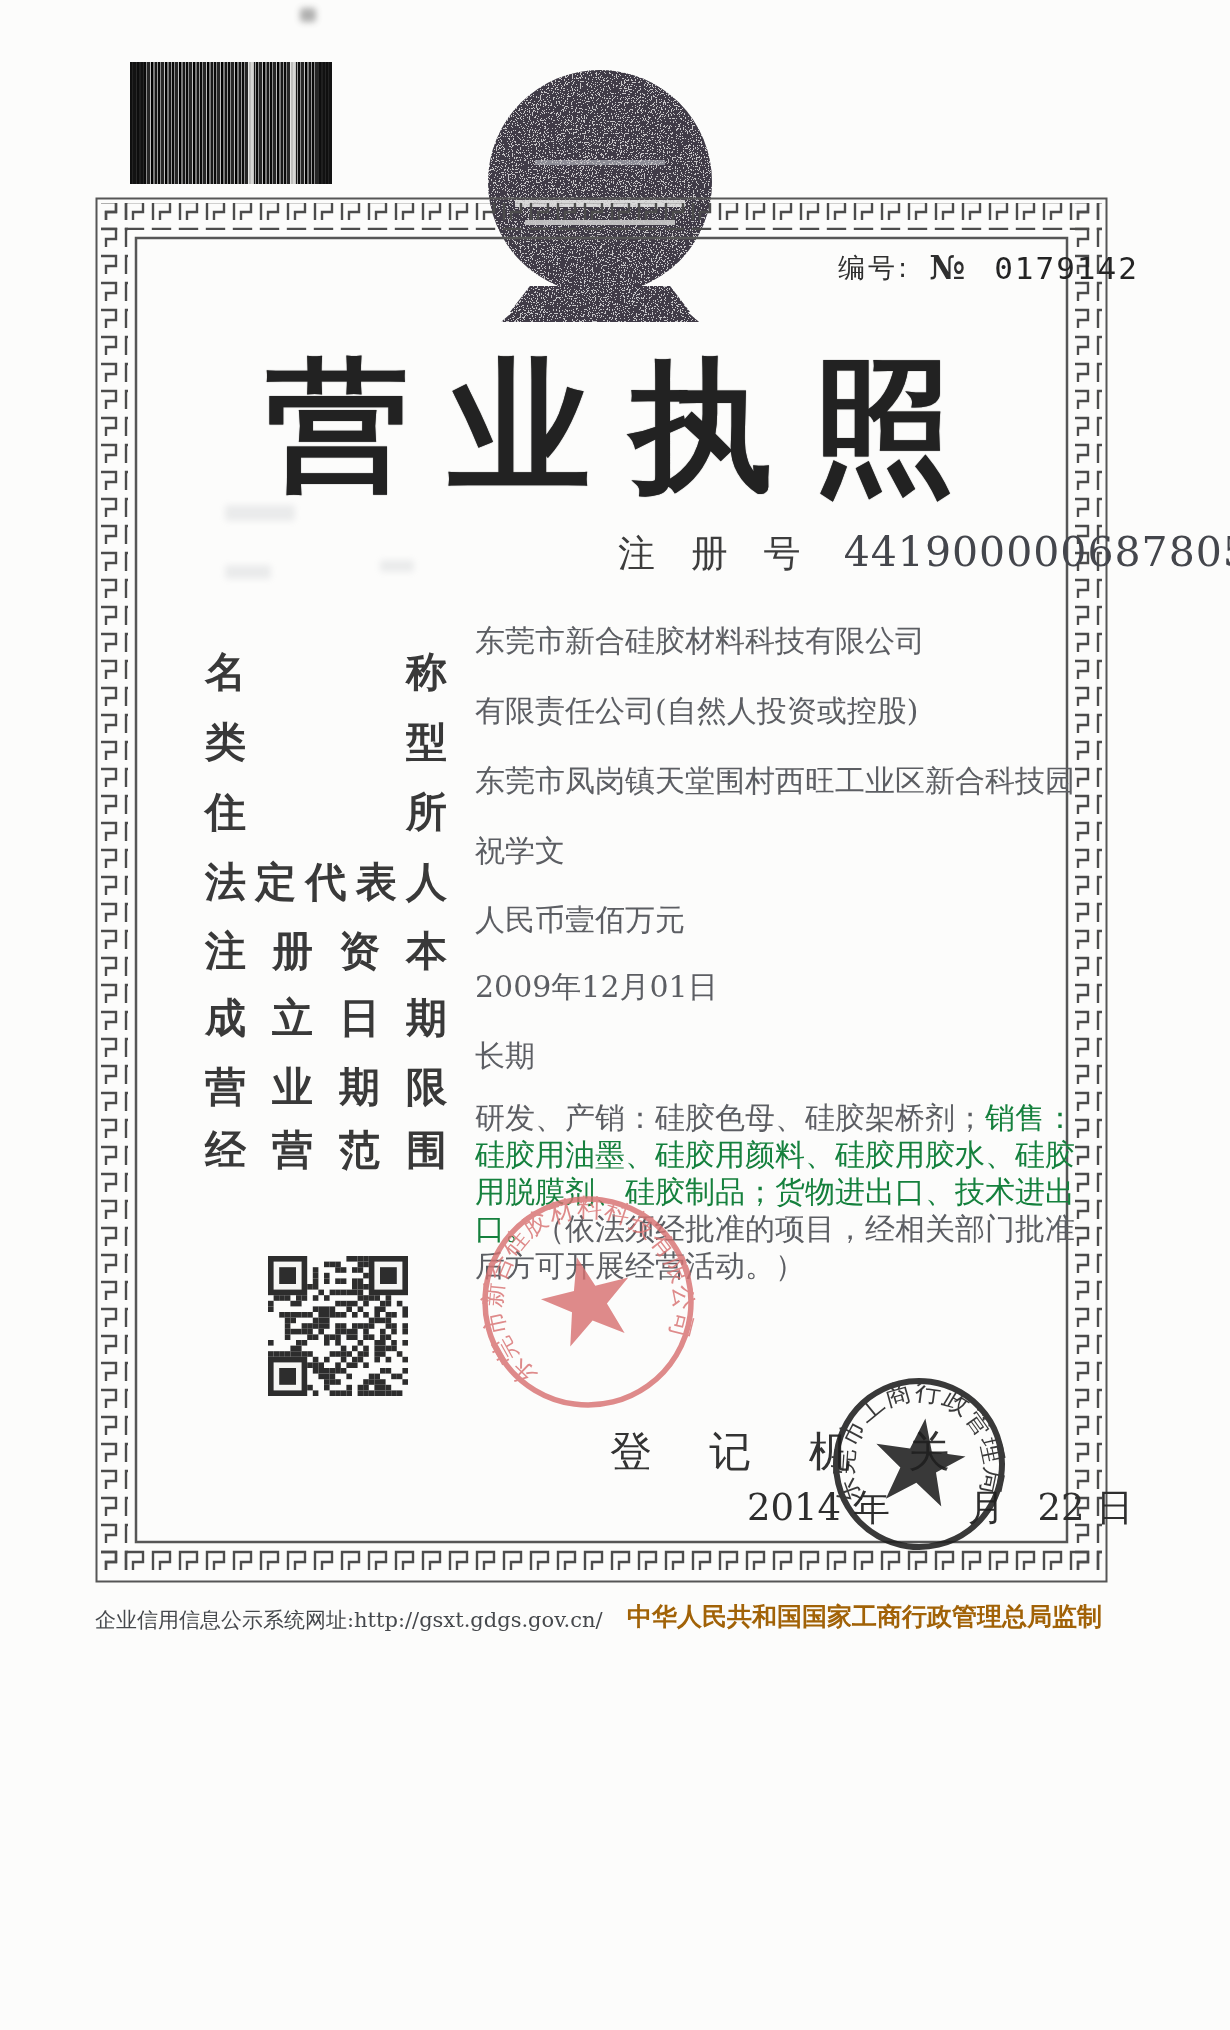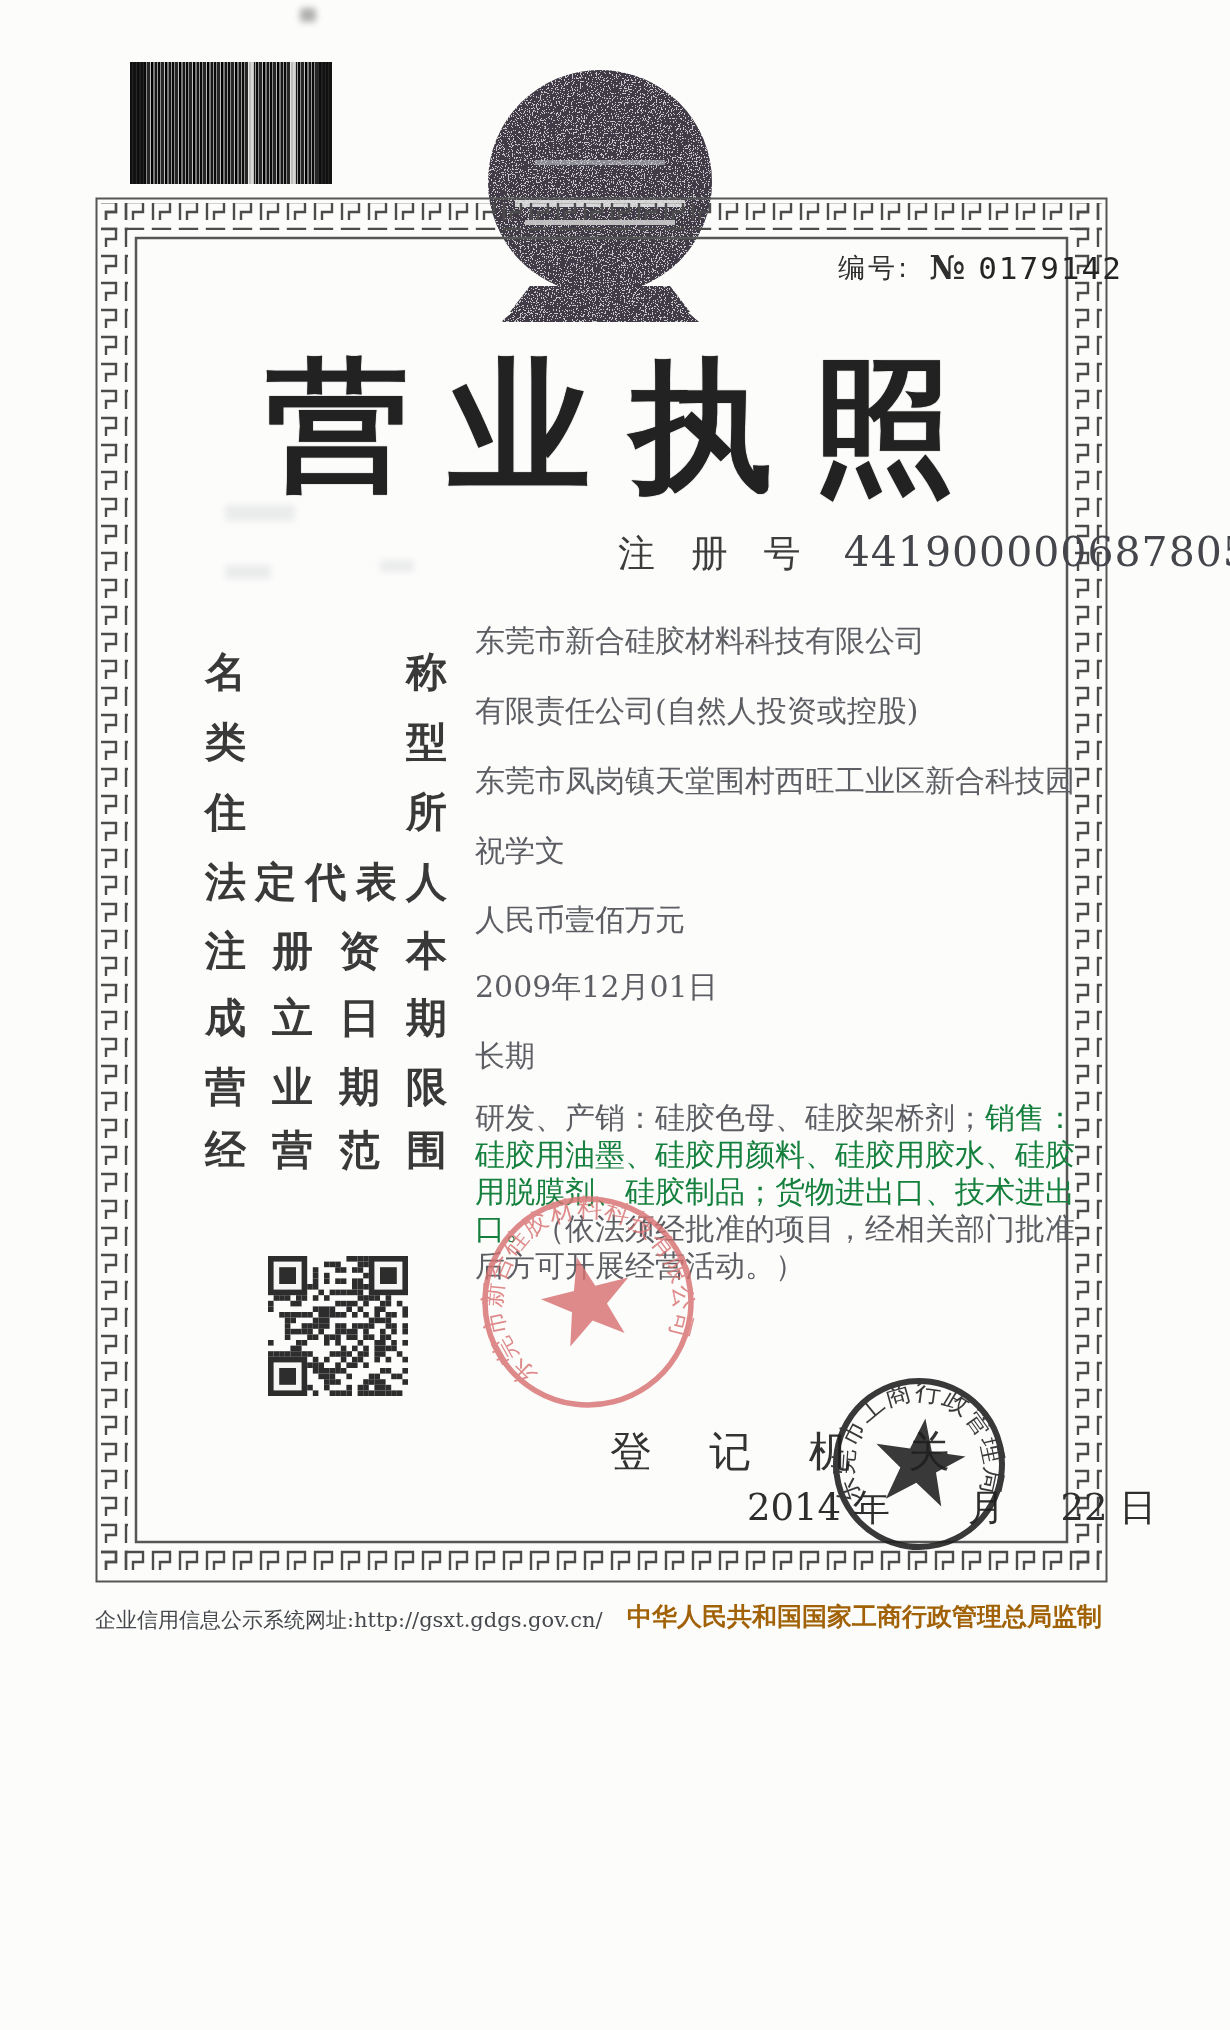"0179142" .serial .num { margin-left: 8px -> 24px }
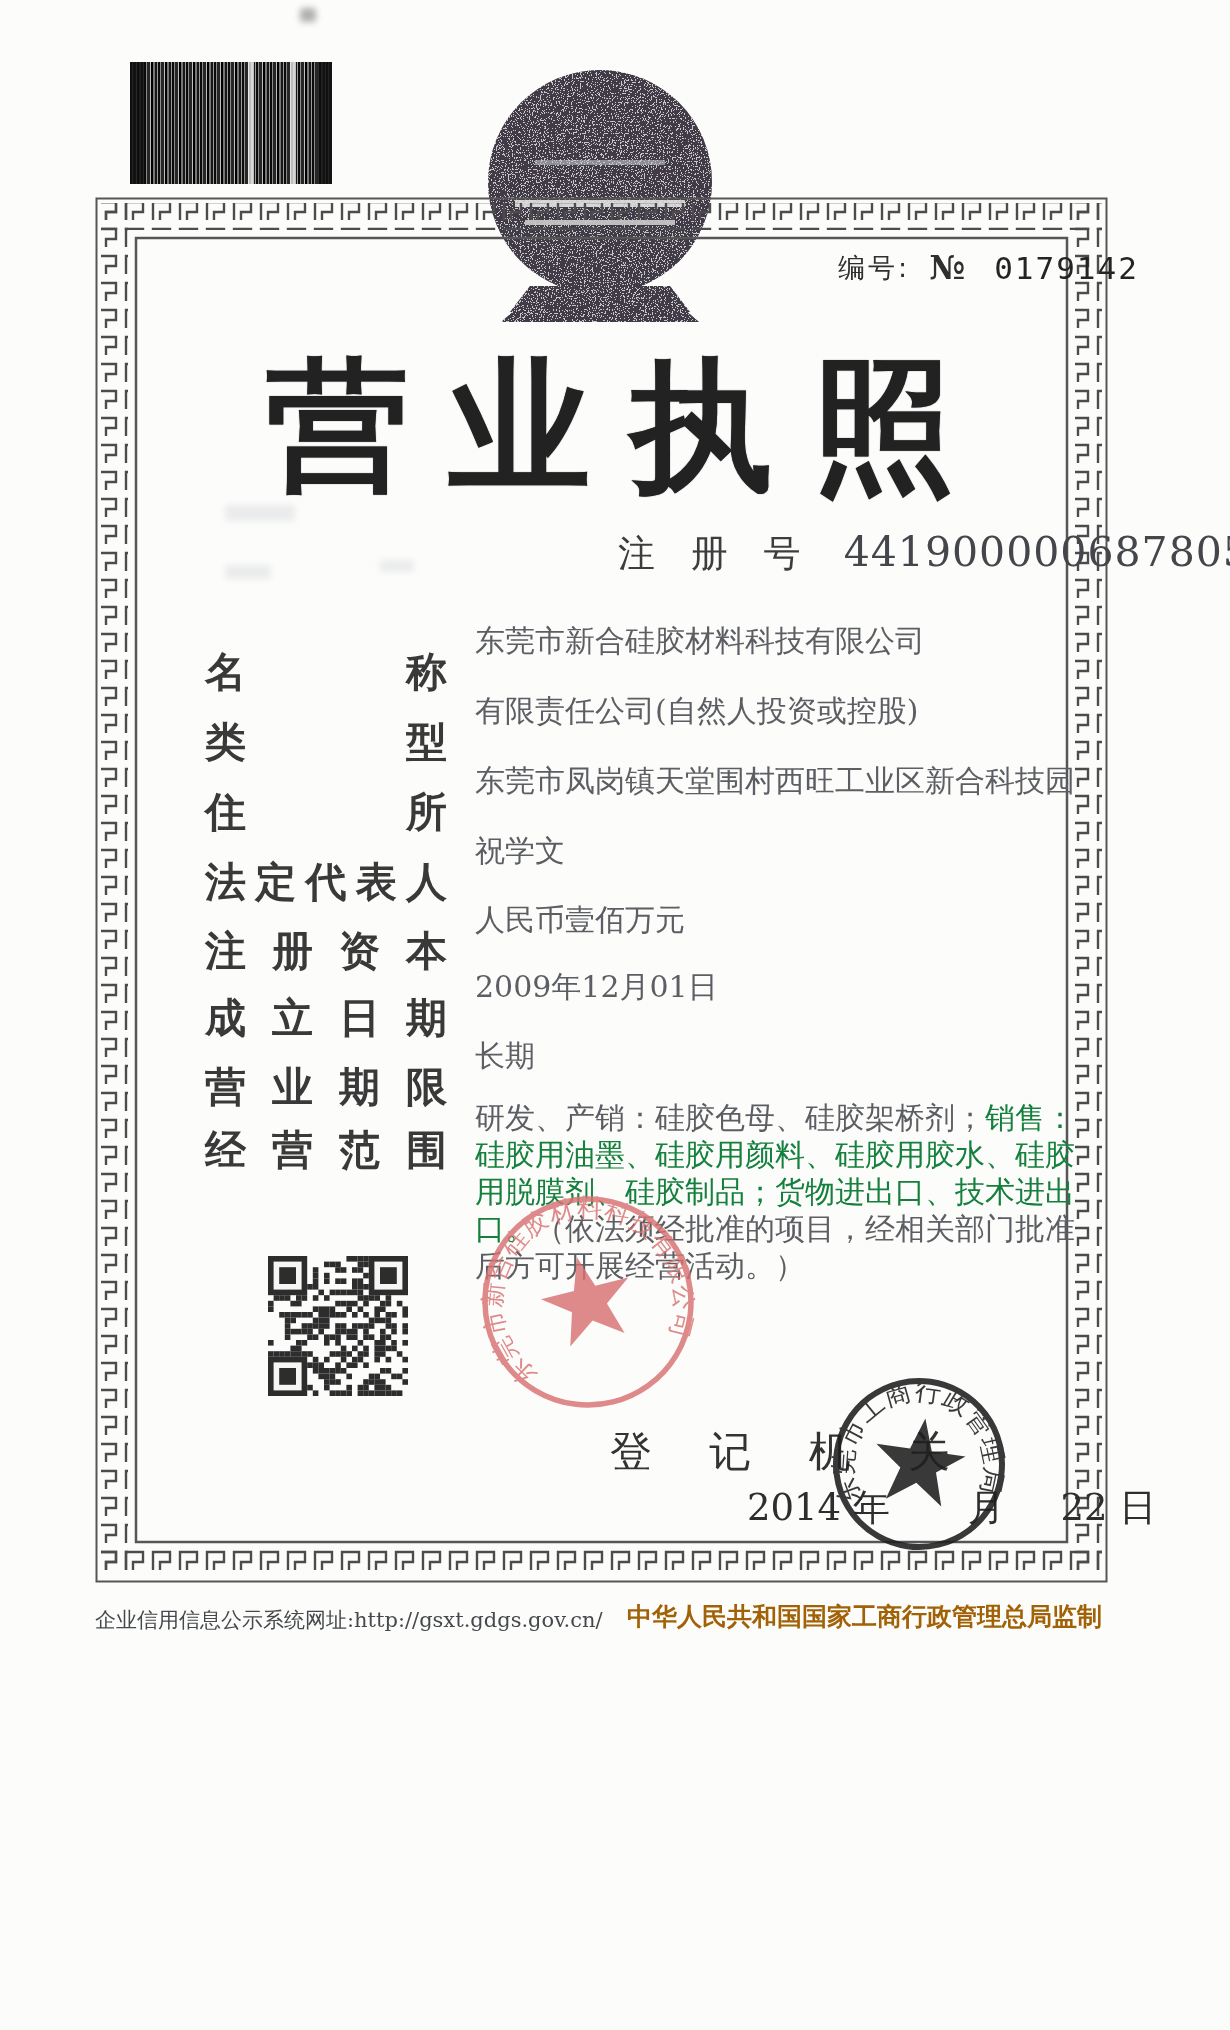"22 日" .dateline .d { margin-left: 44px -> 21px }
